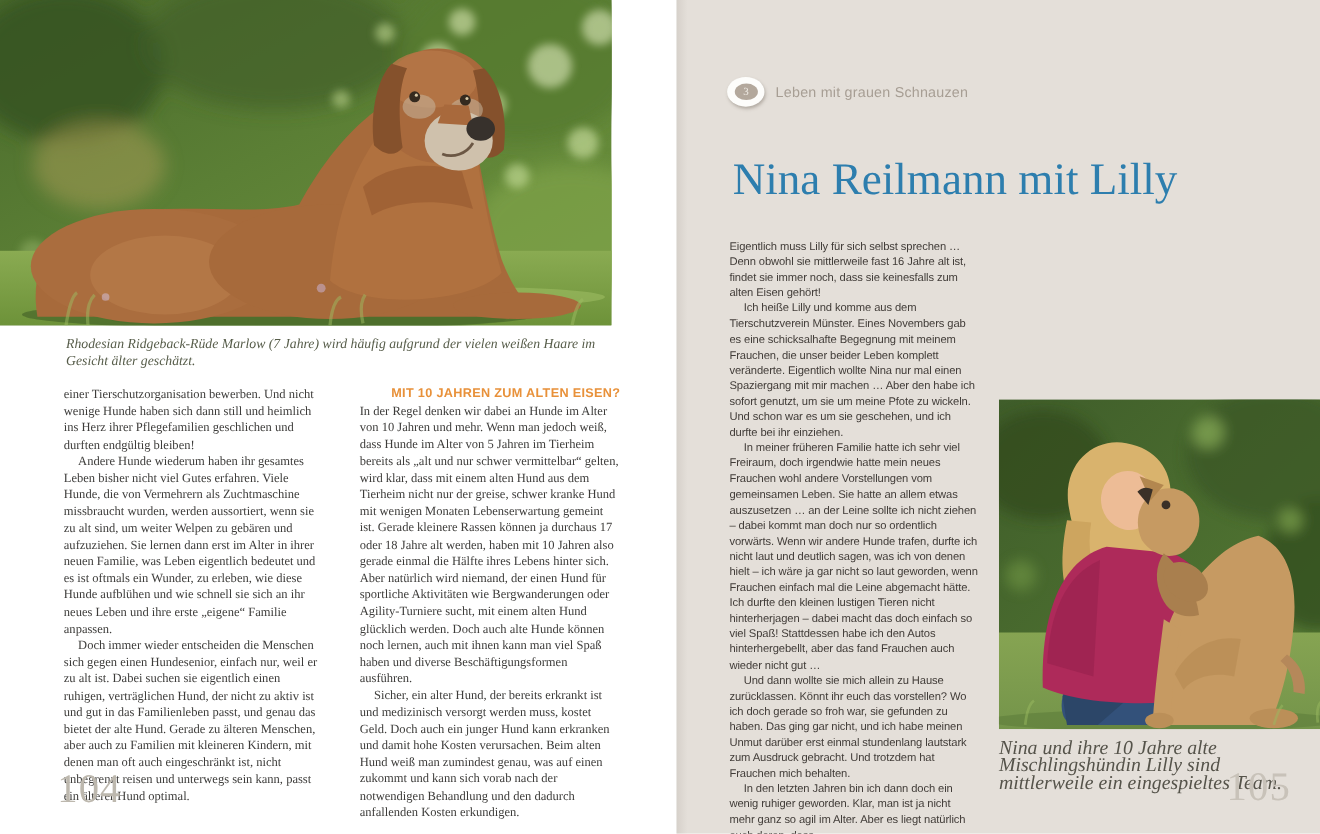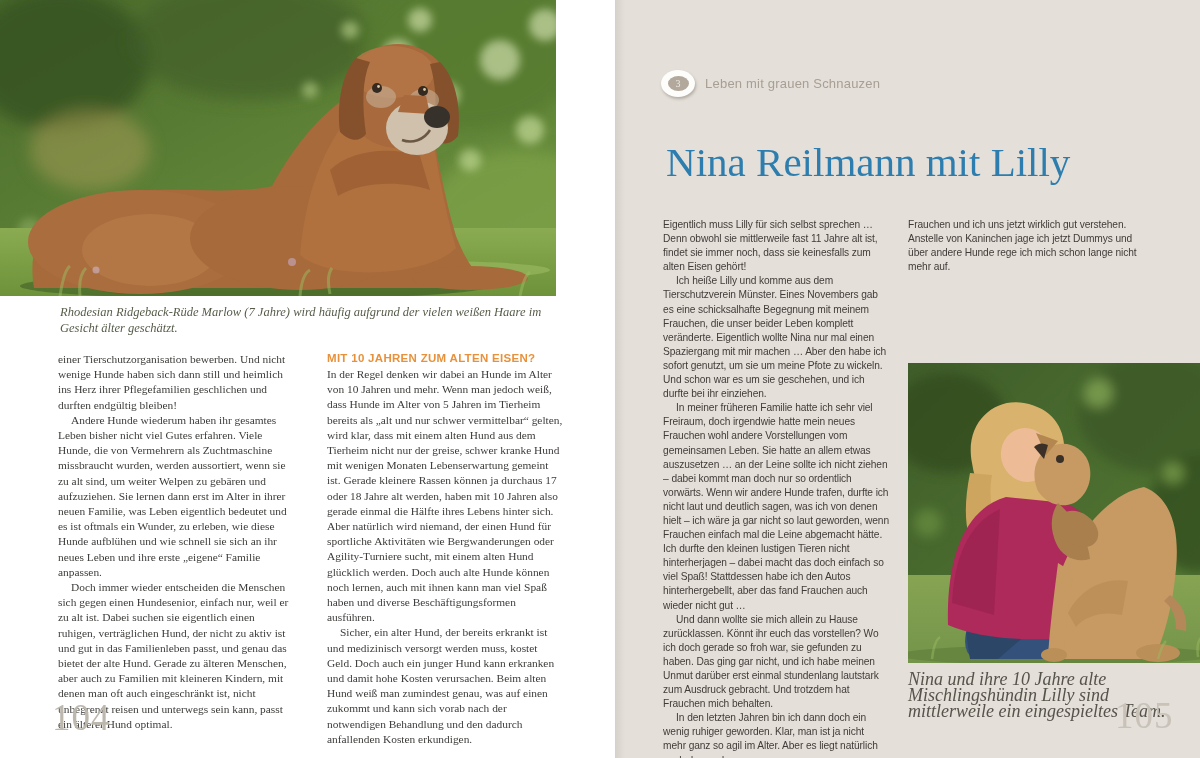"Eigentlich muss Lilly für sich" p.para { text: 11 -> 16 }
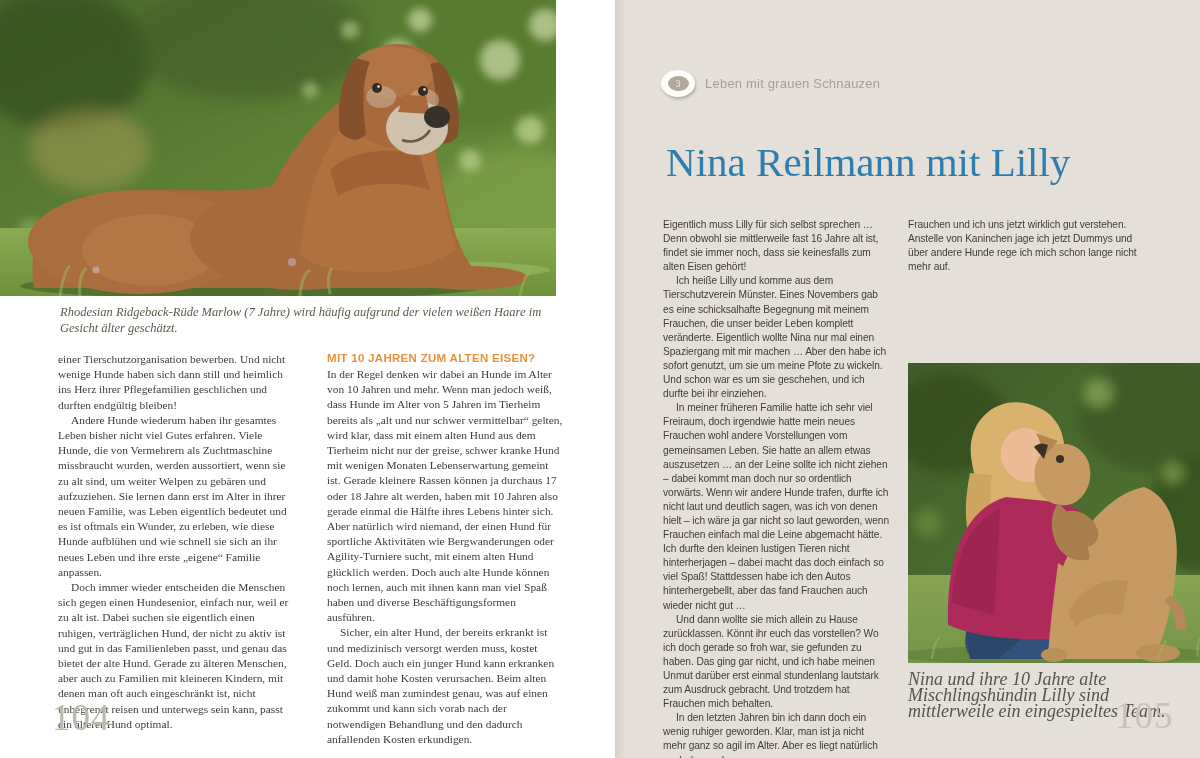"Frauchen und ich uns jetzt" p.para { html: <p>Frauchen und ich uns jetzt wirklich gut verstehen. Anstelle von Kaninchen jage ich jetzt Dummys und über andere Hunde rege ich mich schon lange nicht mehr auf.</p> -> none }
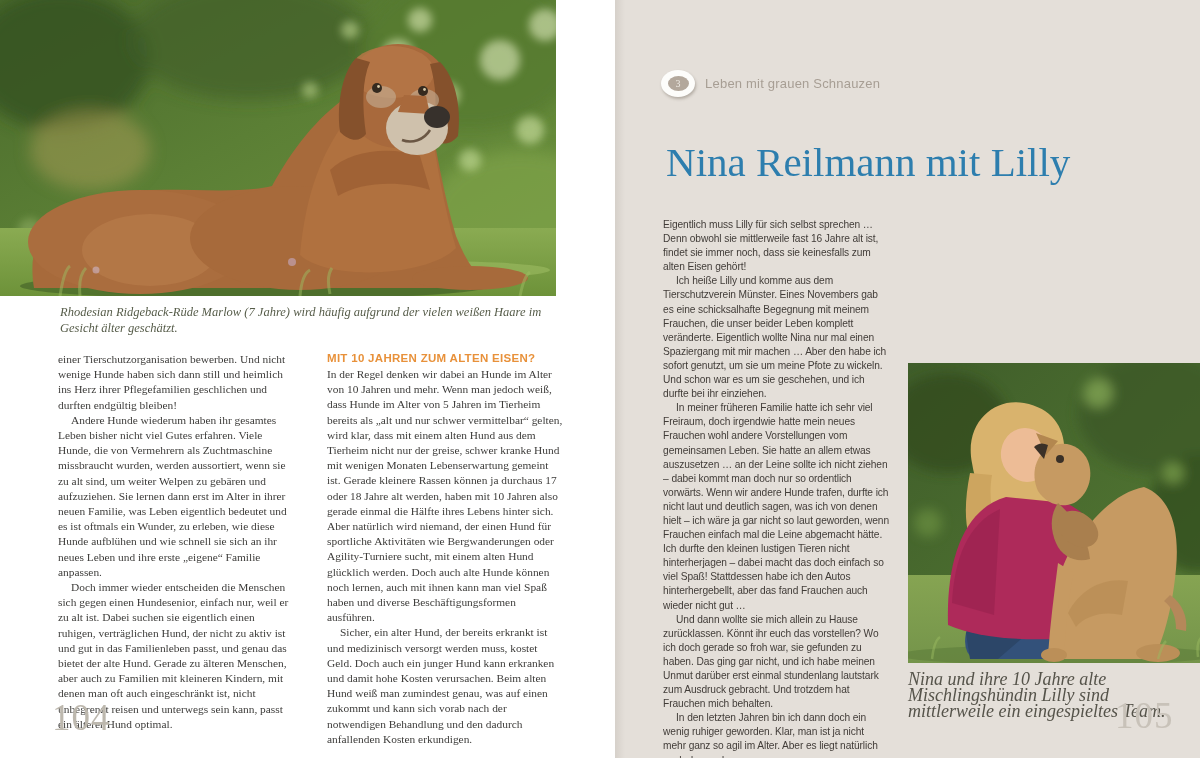"MIT 10 JAHREN ZUM ALTEN" .col-heading { text-align: none -> right }
